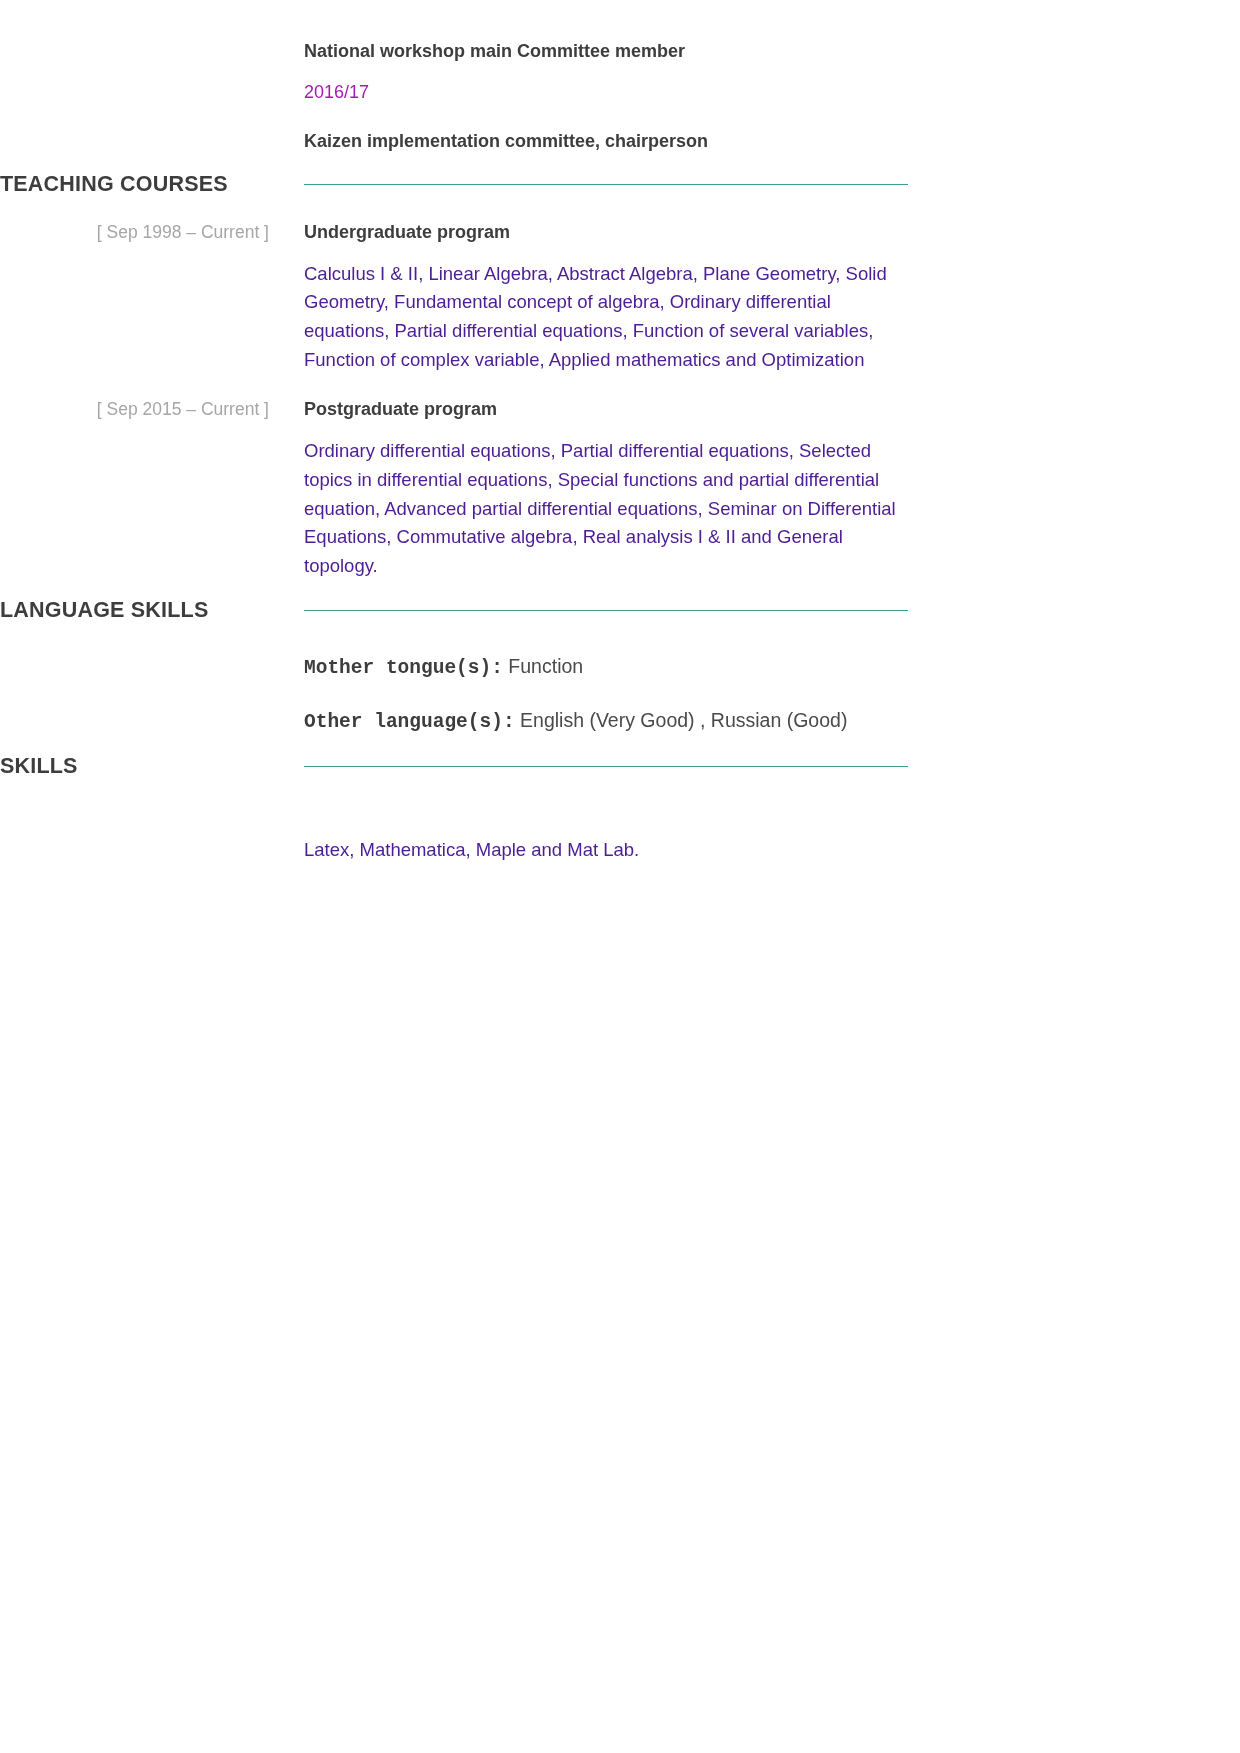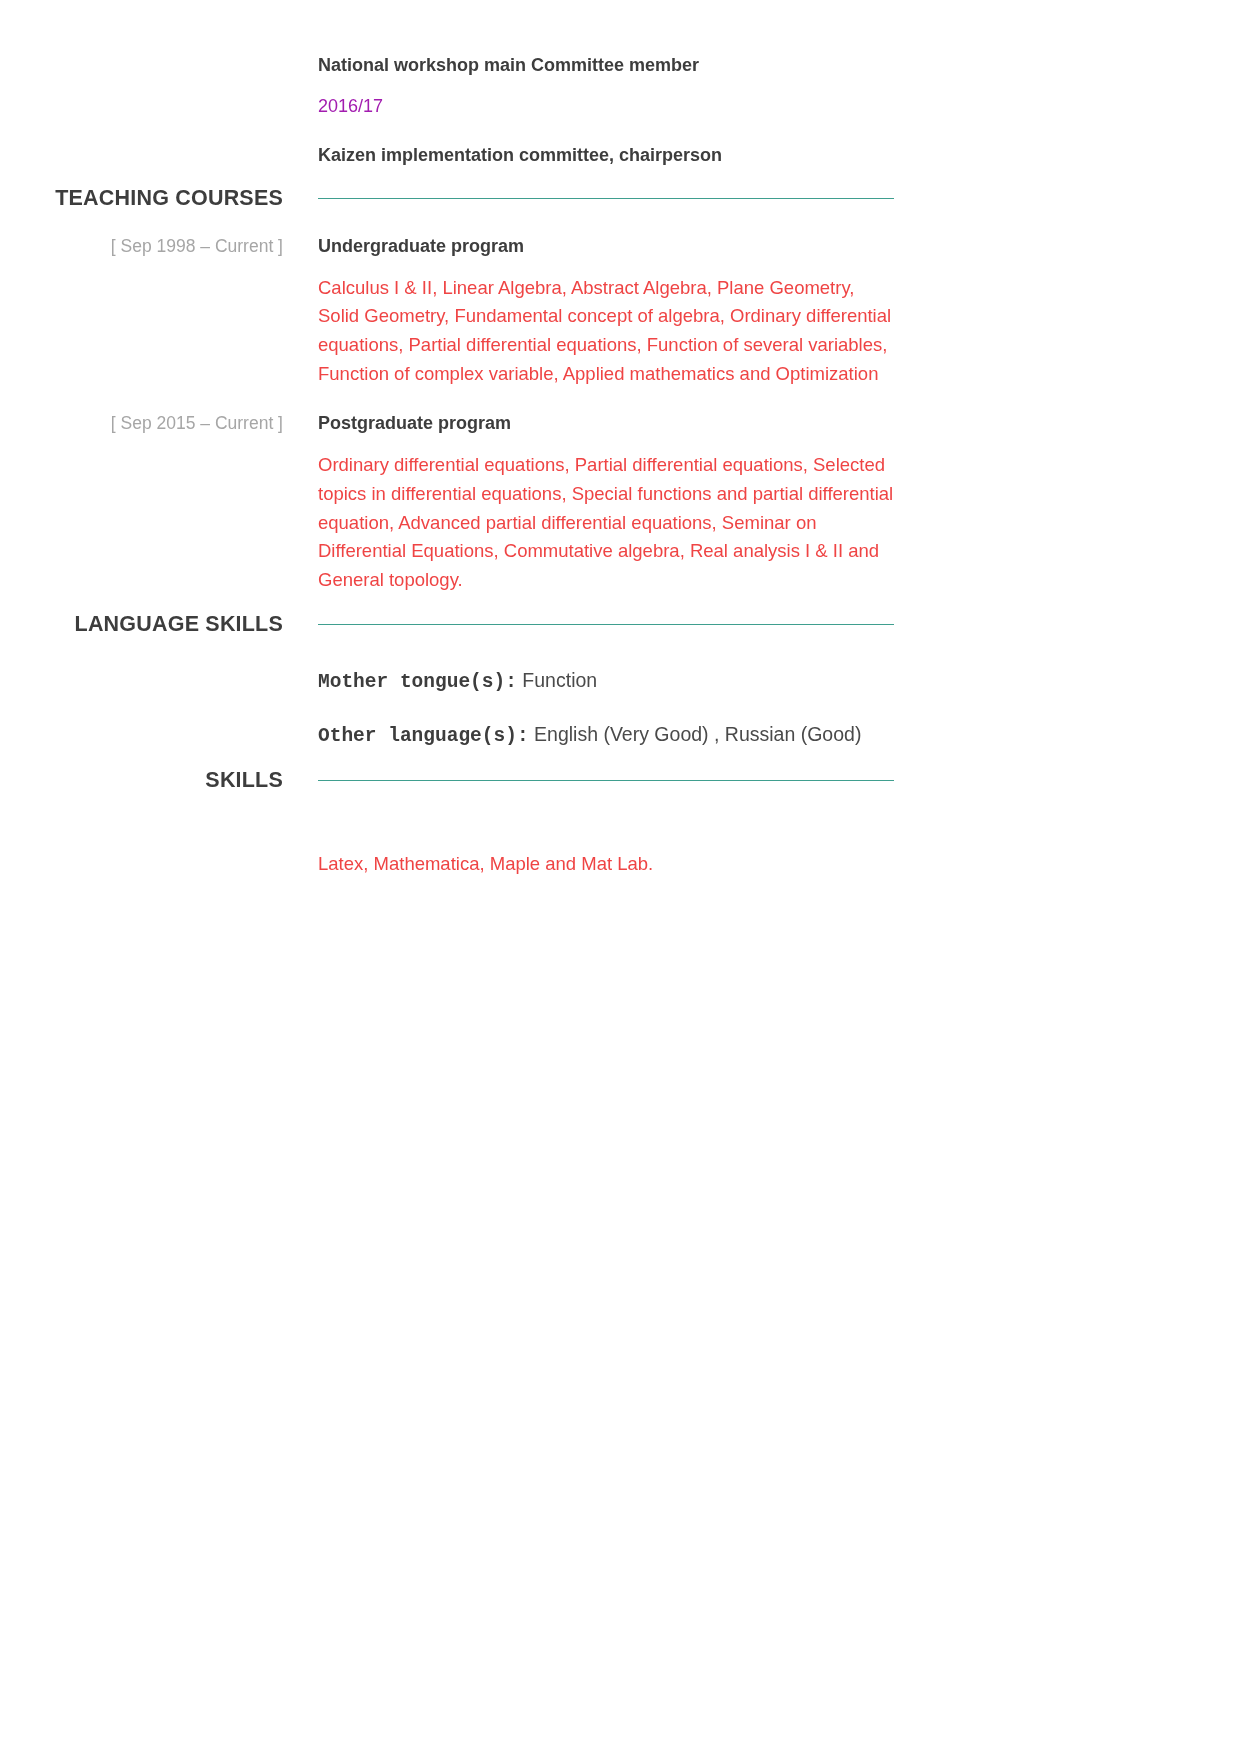"National workshop main Committee member" .page { padding: 14px -> 0 }
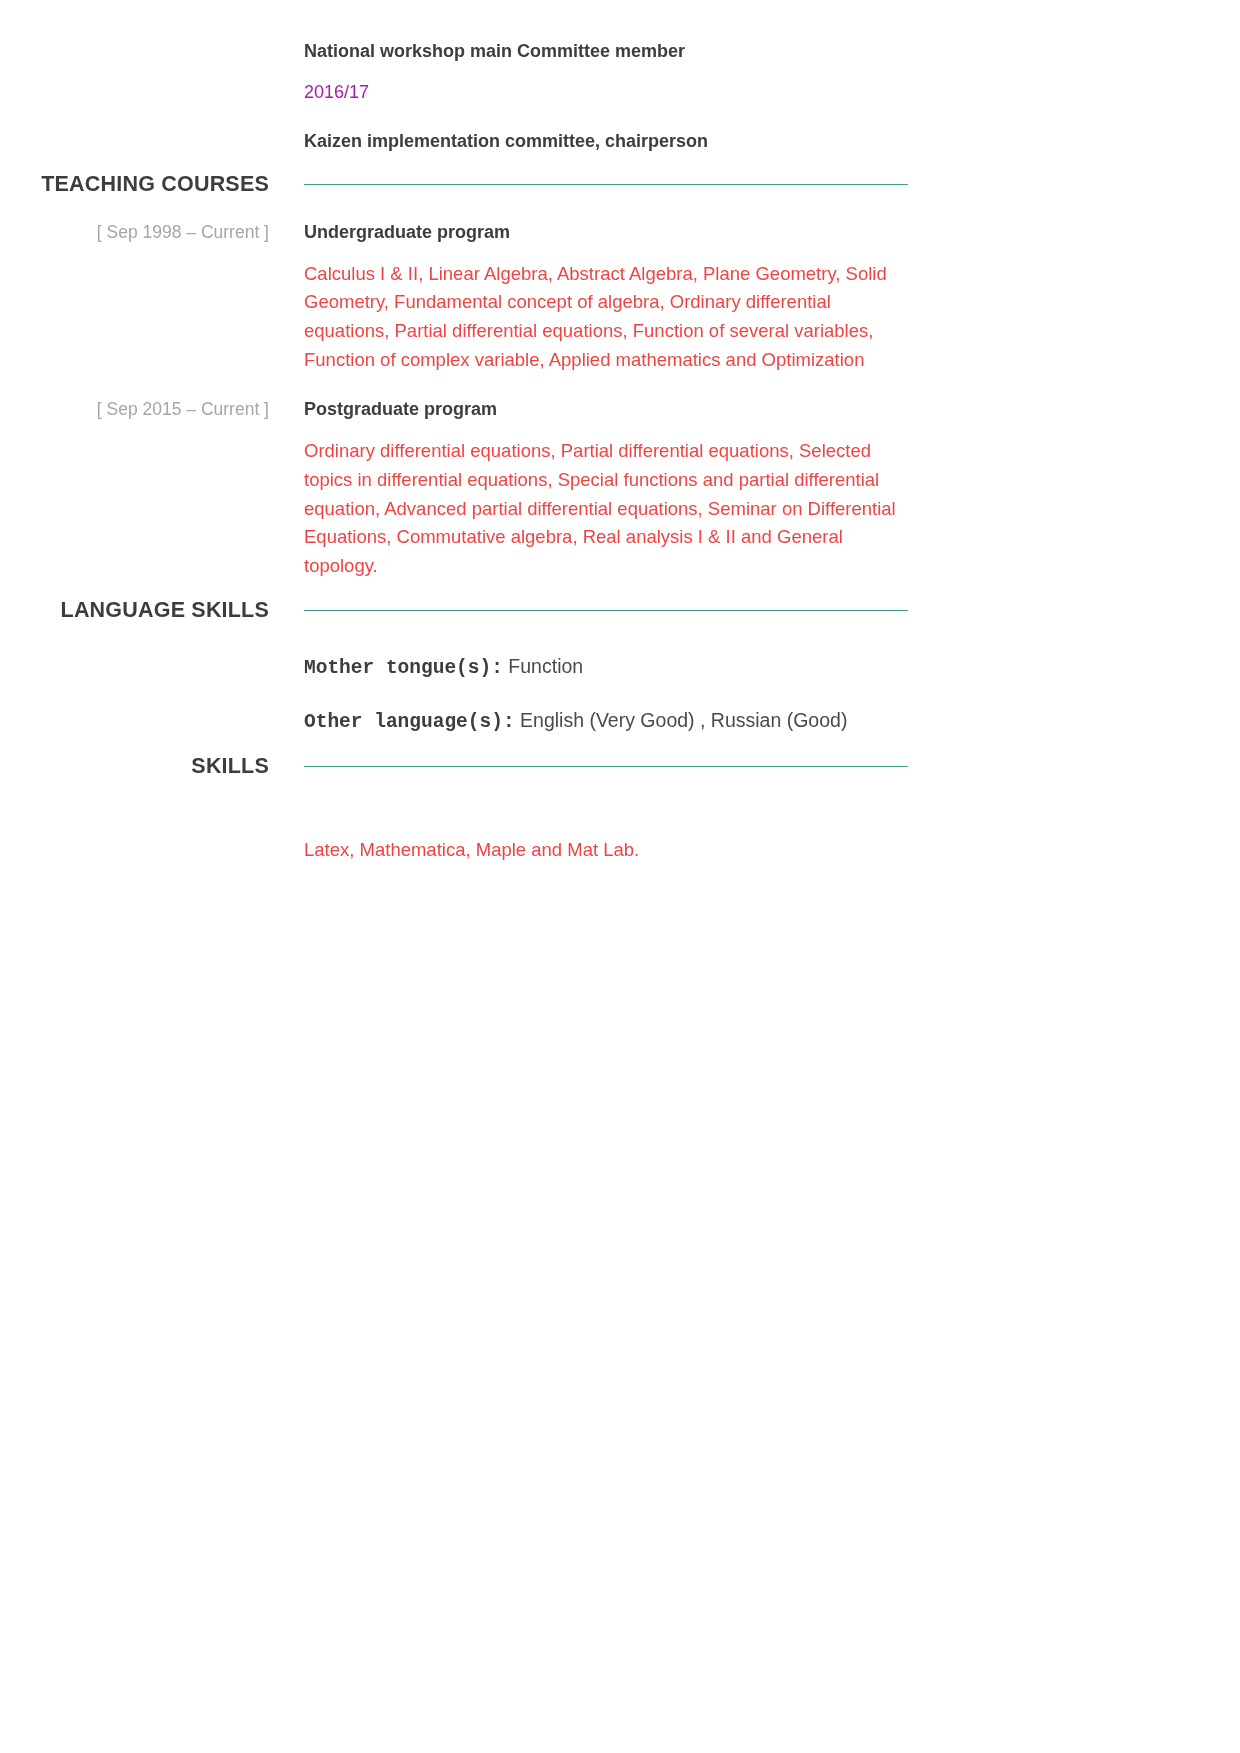"TEACHING COURSES" .section-title { text-align: right -> none }
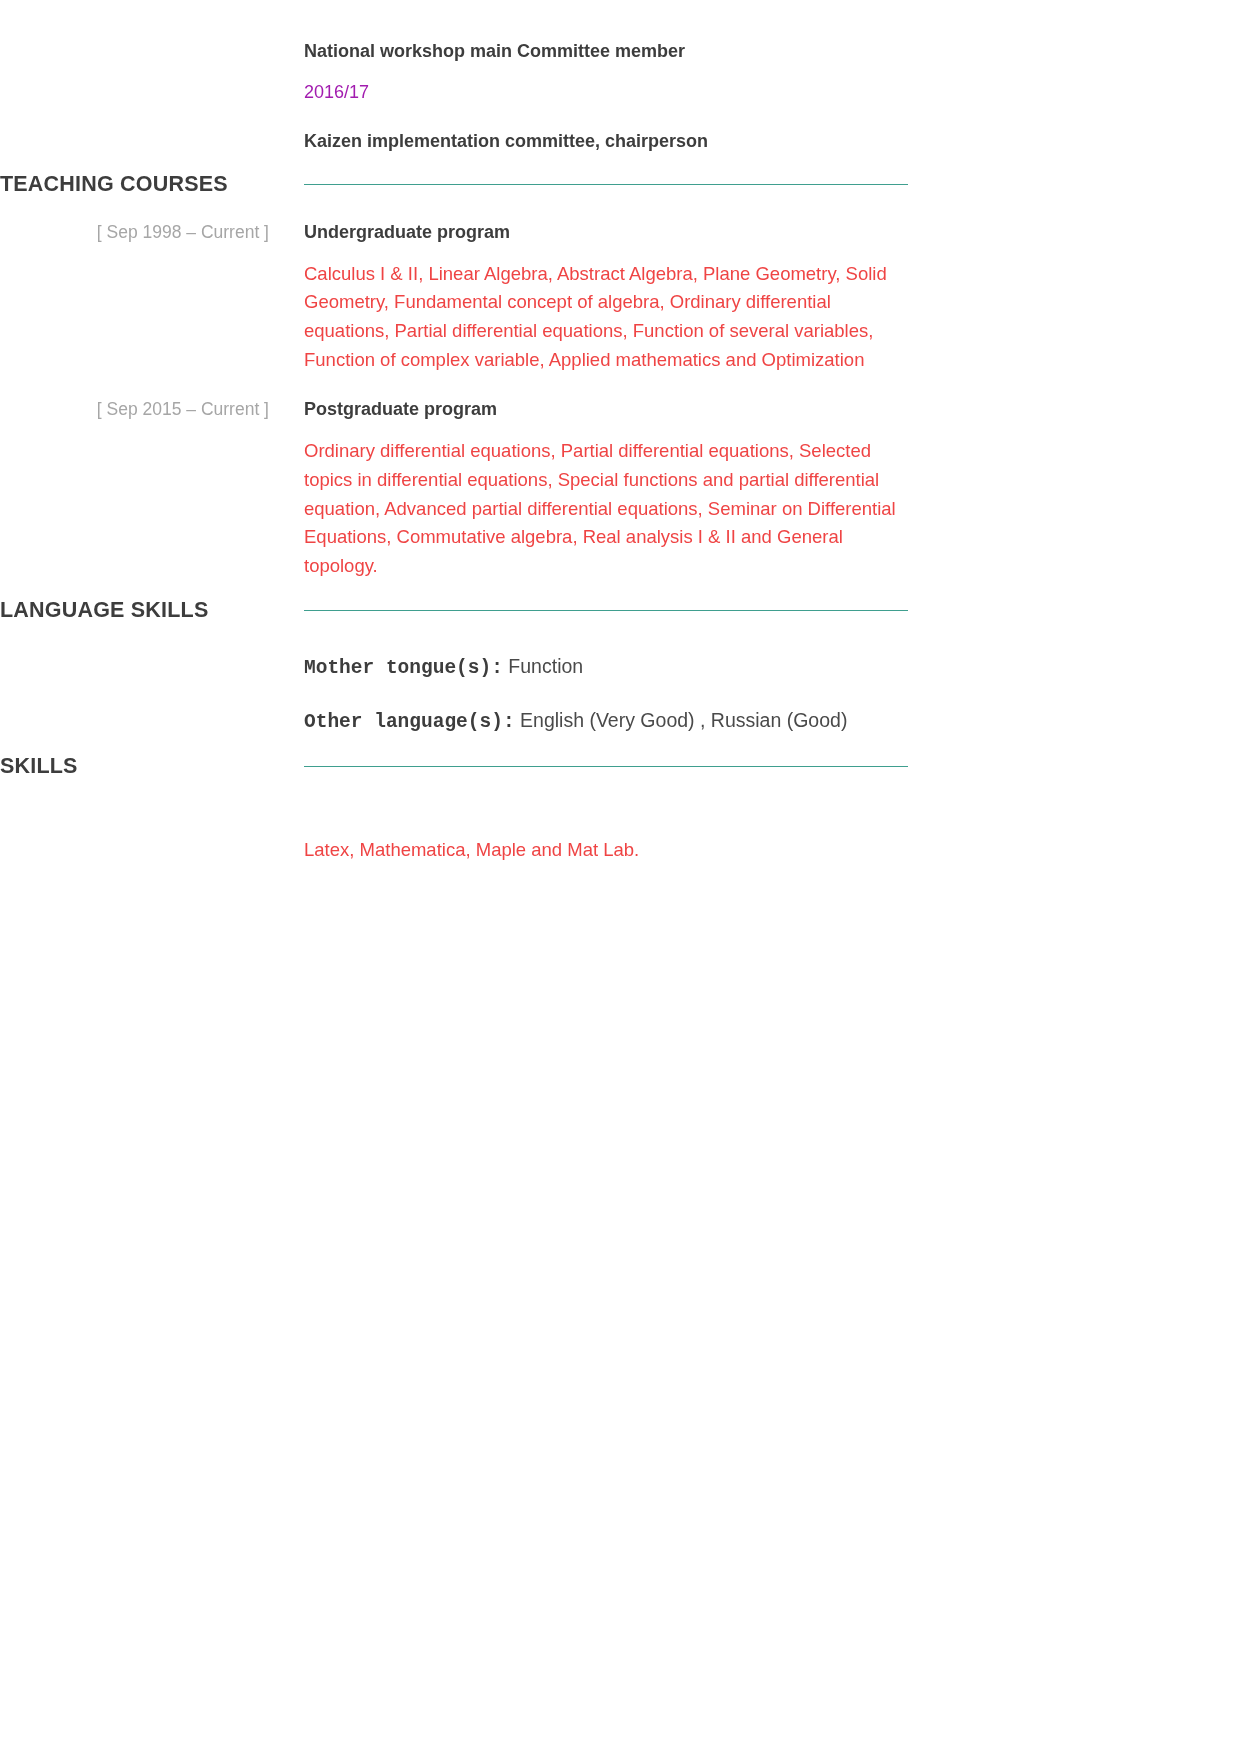"Calculus I & II, Linear" .body-text { color: #ef4444 -> #4c1d95 }
